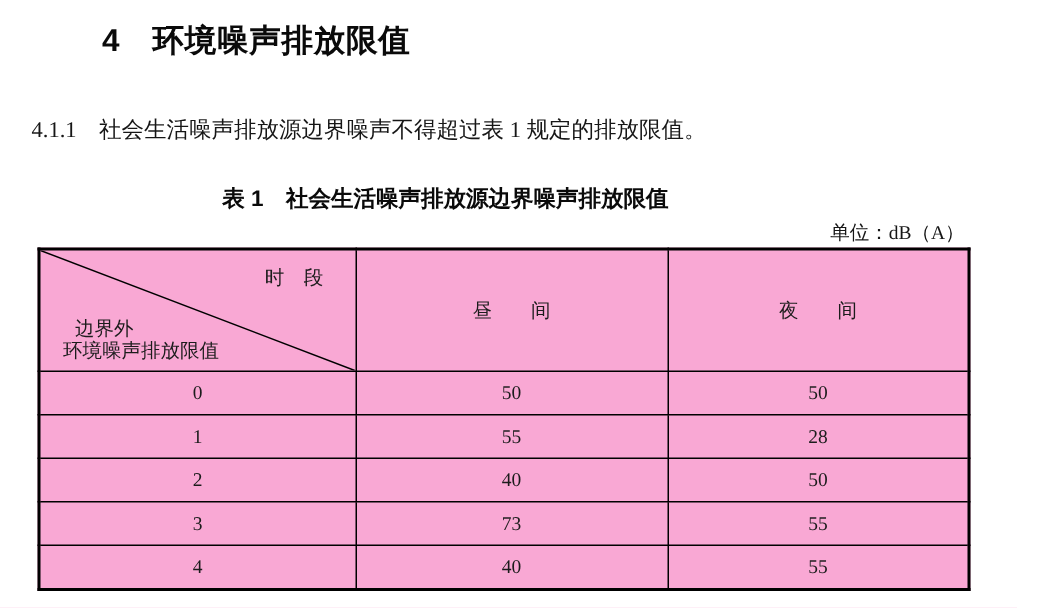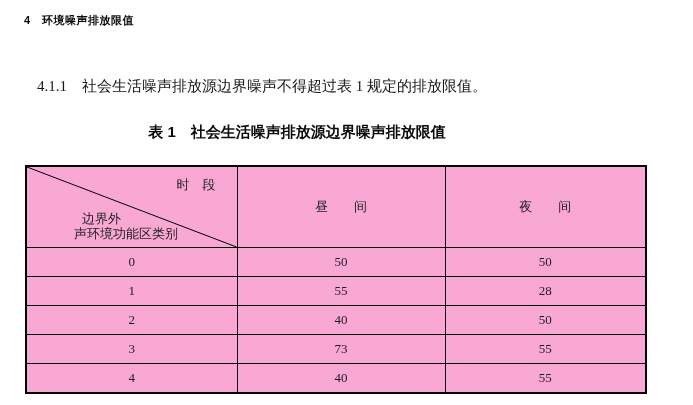"4 环境噪声排放限值" .heading { font-size: 11px -> 21px; margin-left: none -> 44px }
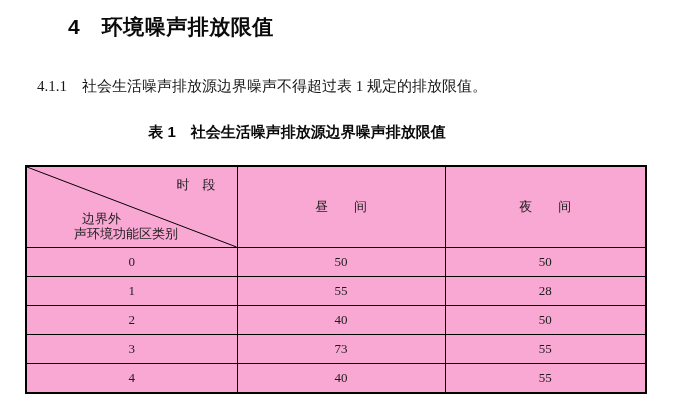"4.1.1 社会生活噪声排放源边界噪声不得超过表 1 规定的排放限值。" .clause { margin-left: 16px -> none }
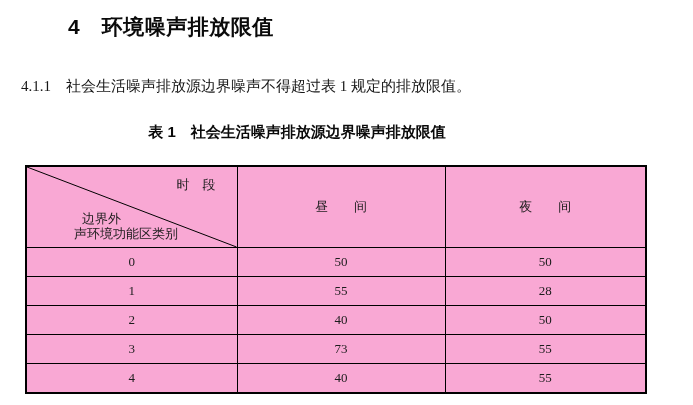"单位：dB（A）" div.unit-label { html: none -> <div>单位：dB（A）</div> }
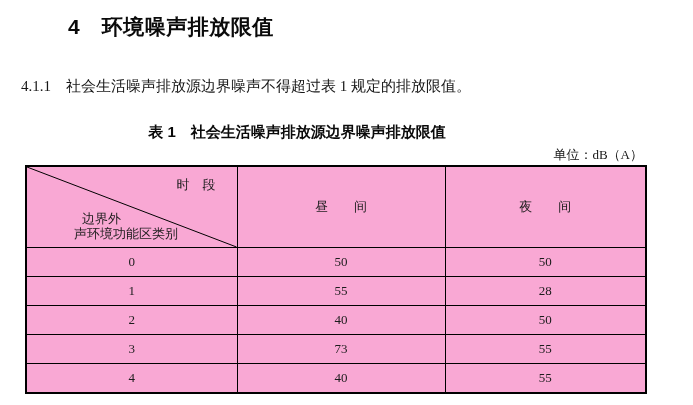"边界外" .corner-zone { margin-left: 32px -> none }
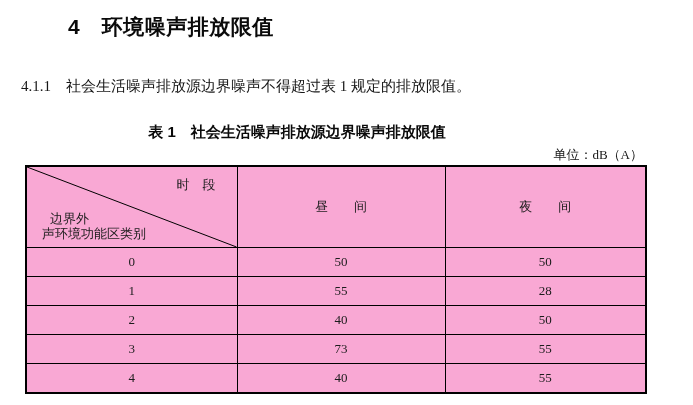"声环境功能区类别" span { text: 声环境功能区类别 -> 环境噪声排放限值 }
